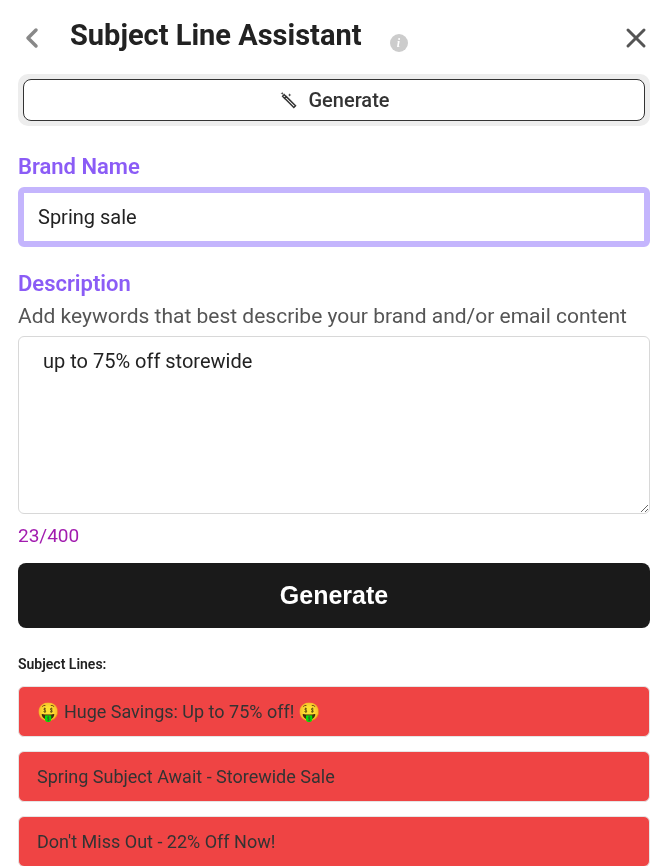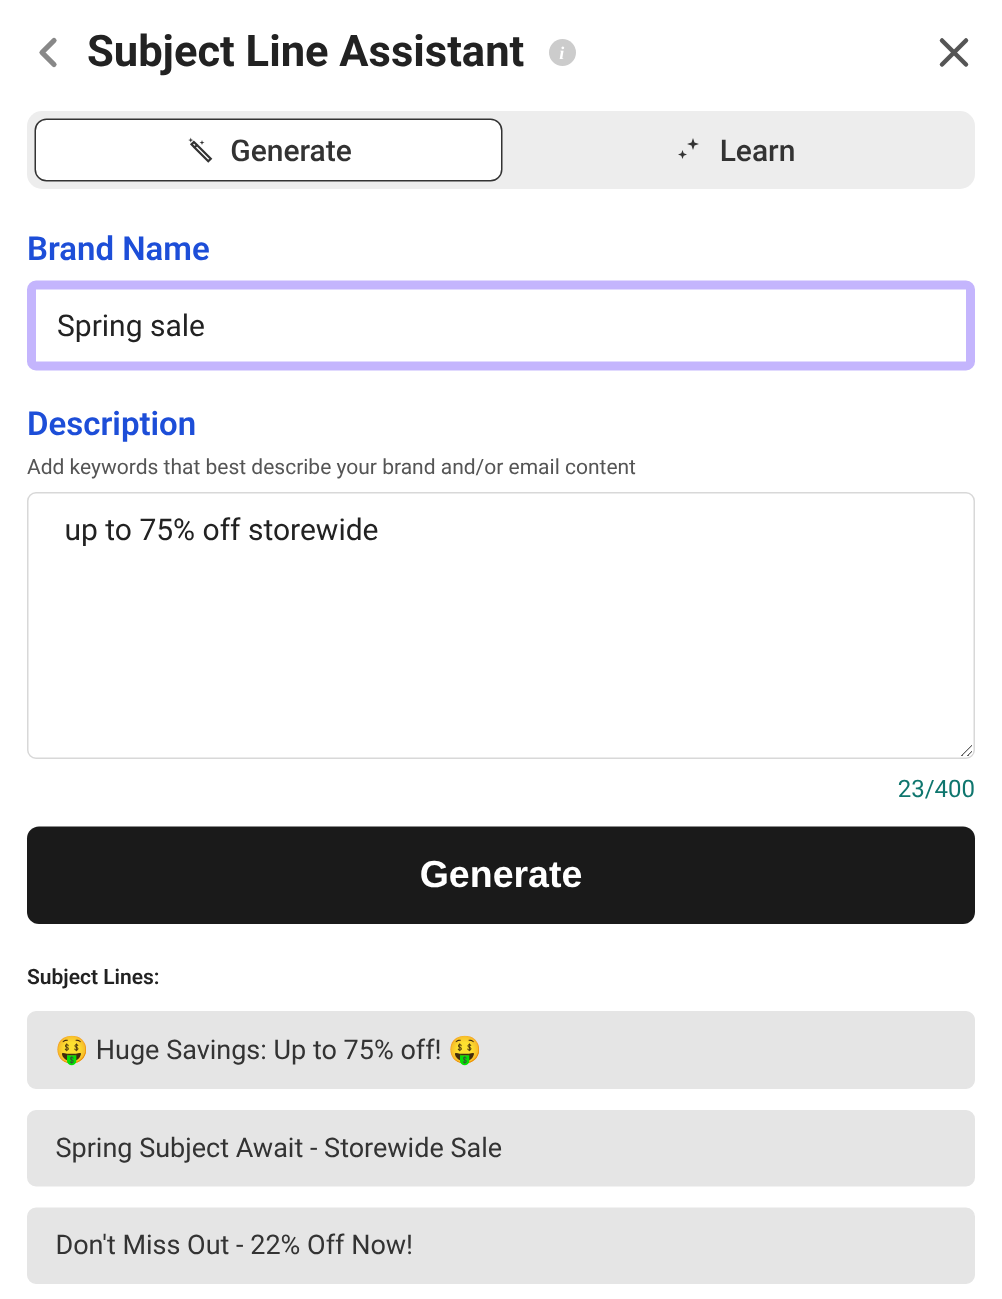"Subject Line Assistant" .header { align-items: center -> flex-end; gap: 12px -> 24px }
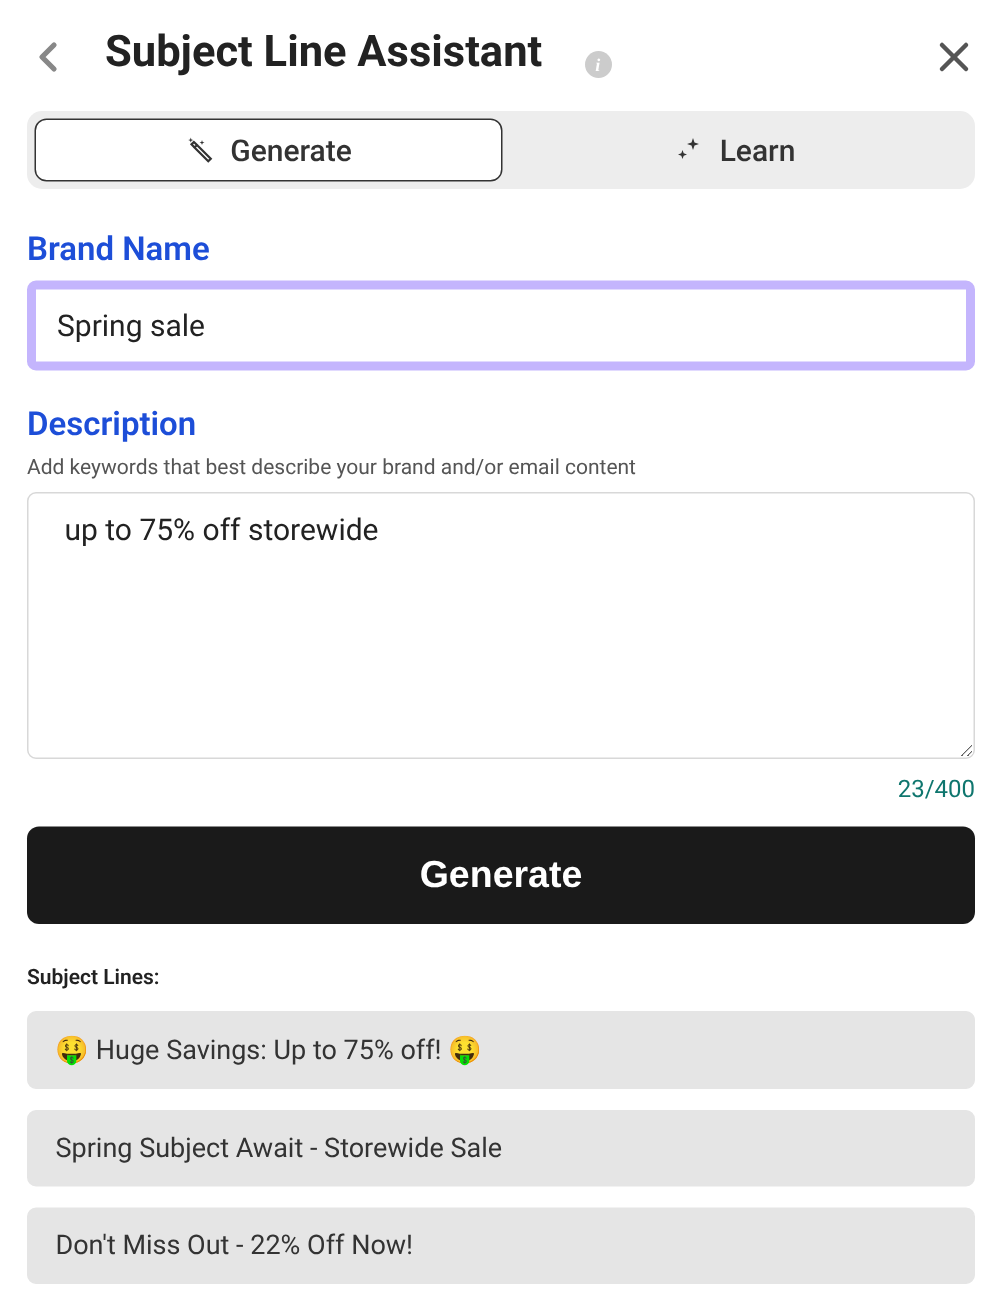"Learn" div.tab { html: <div> <span> <svg> <path></path> <path></path> </svg> </span> <span>Learn</span> </div> -> none }
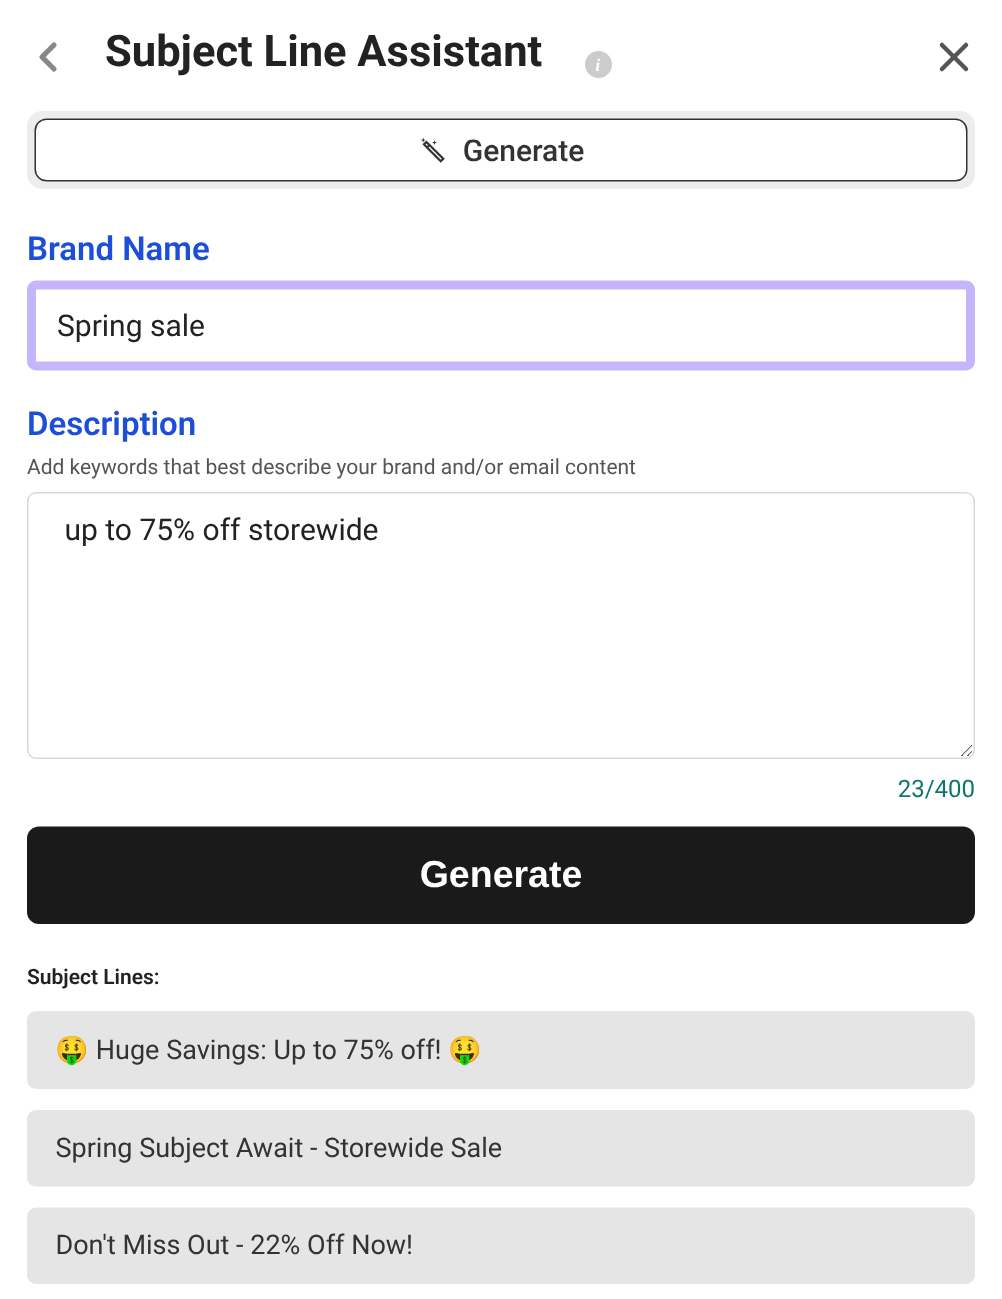"Brand Name" .section-label { color: #1d4ed8 -> #8b5cf6 }
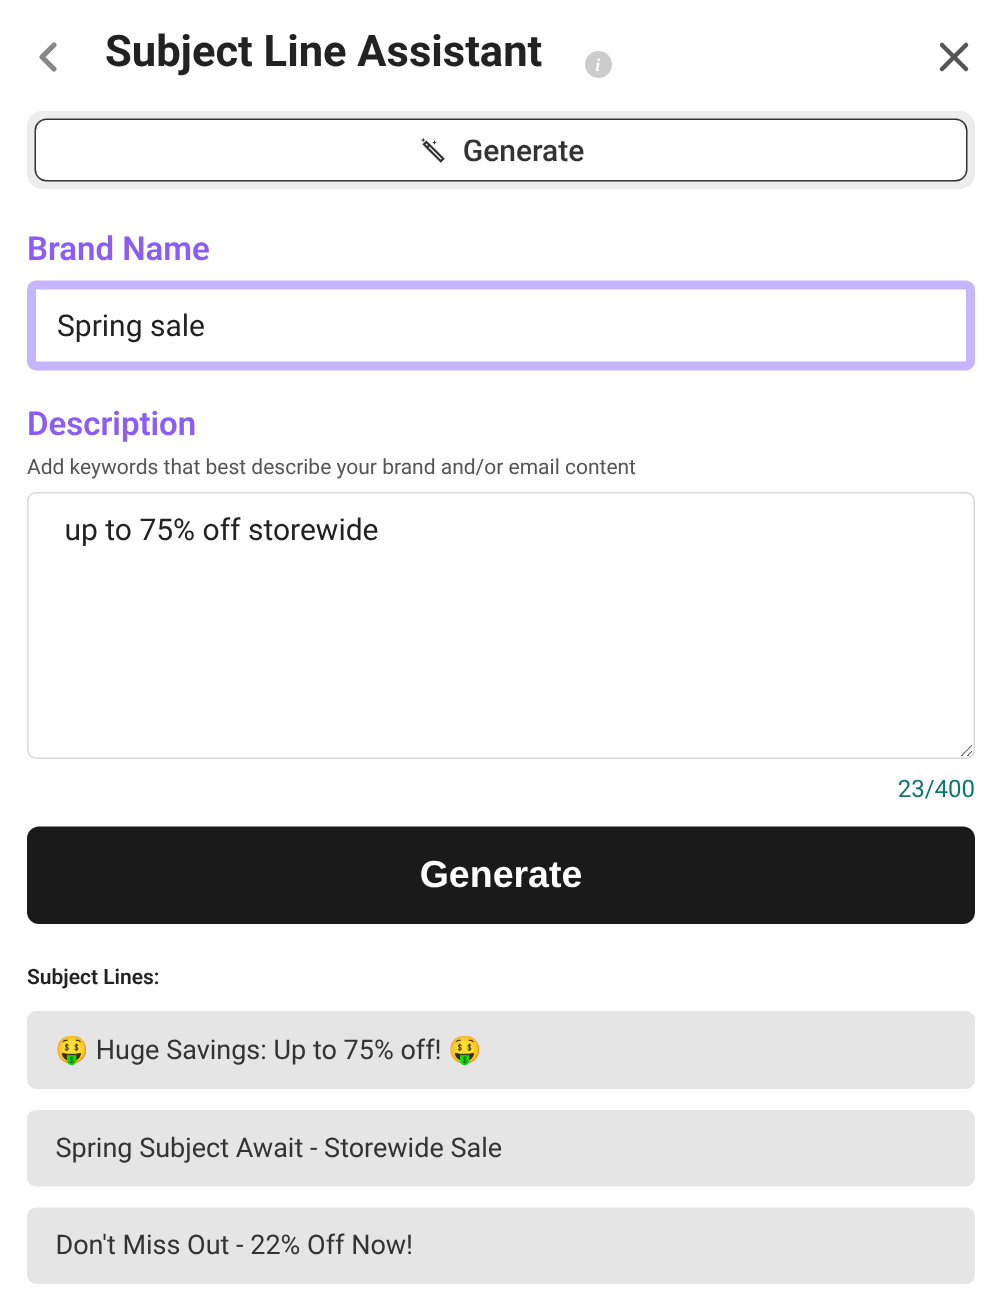"Add keywords that best describe" .section-sublabel { font-size: 14px -> 21px }
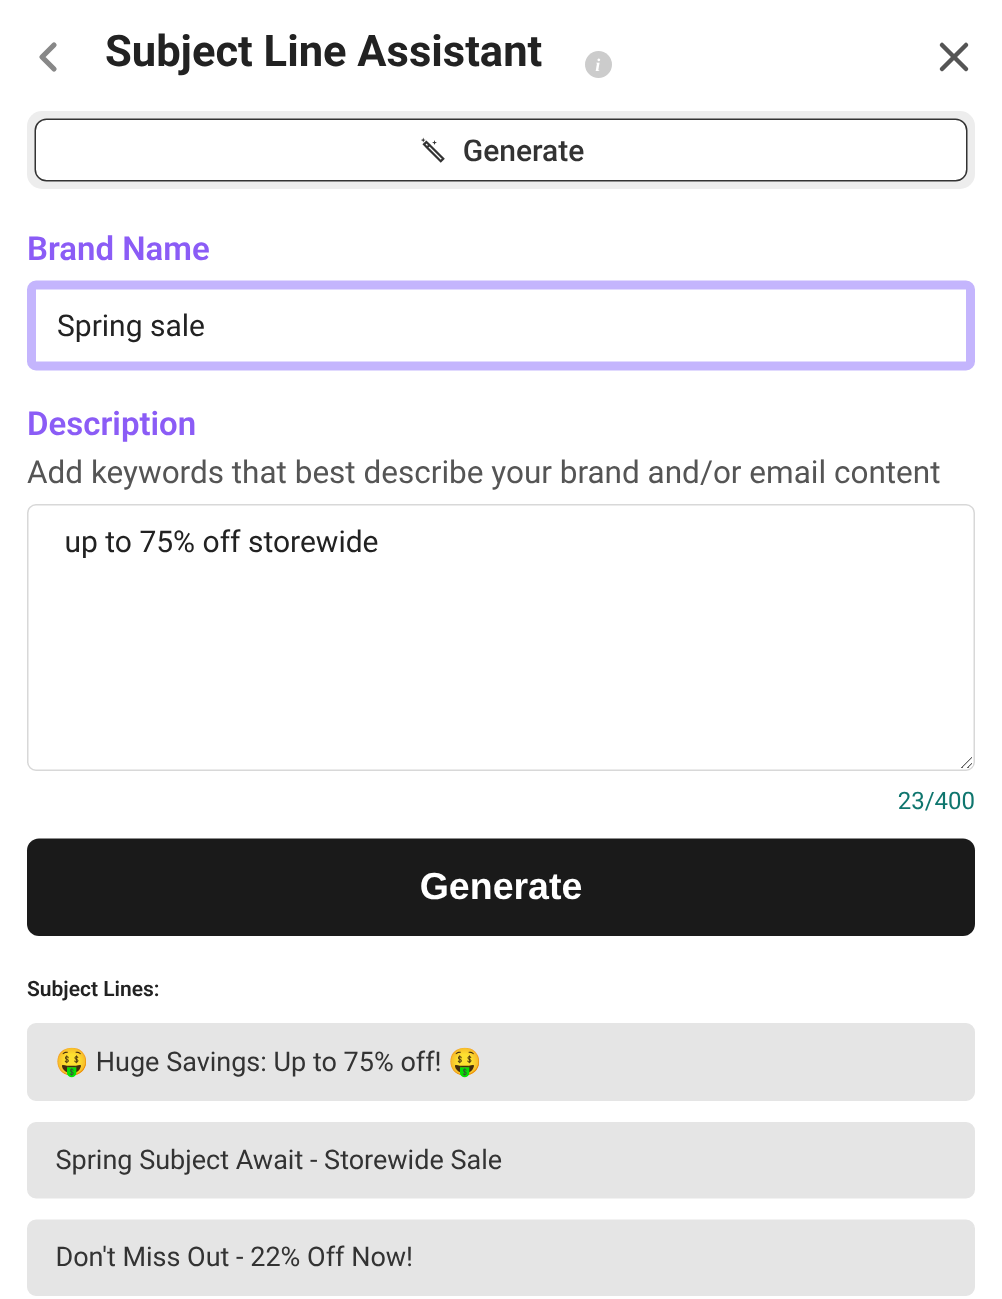"23/400" .char-count { color: #0f766e -> #a21caf; font-size: 16px -> 19px; text-align: right -> none }
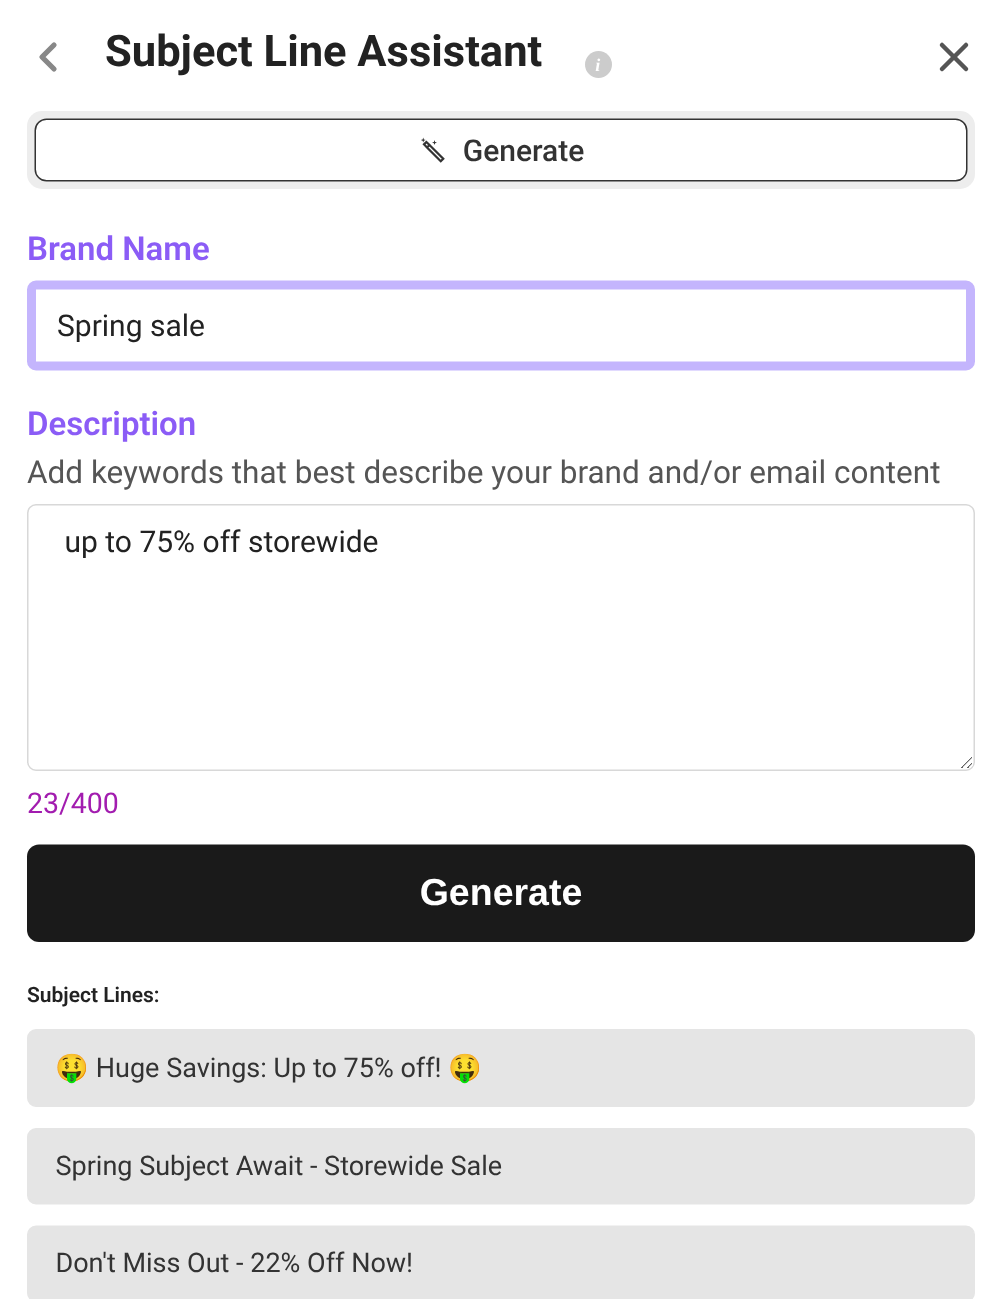"🤑 Huge Savings: Up to" .result-item { background: #e5e5e5 -> #ef4444 }
